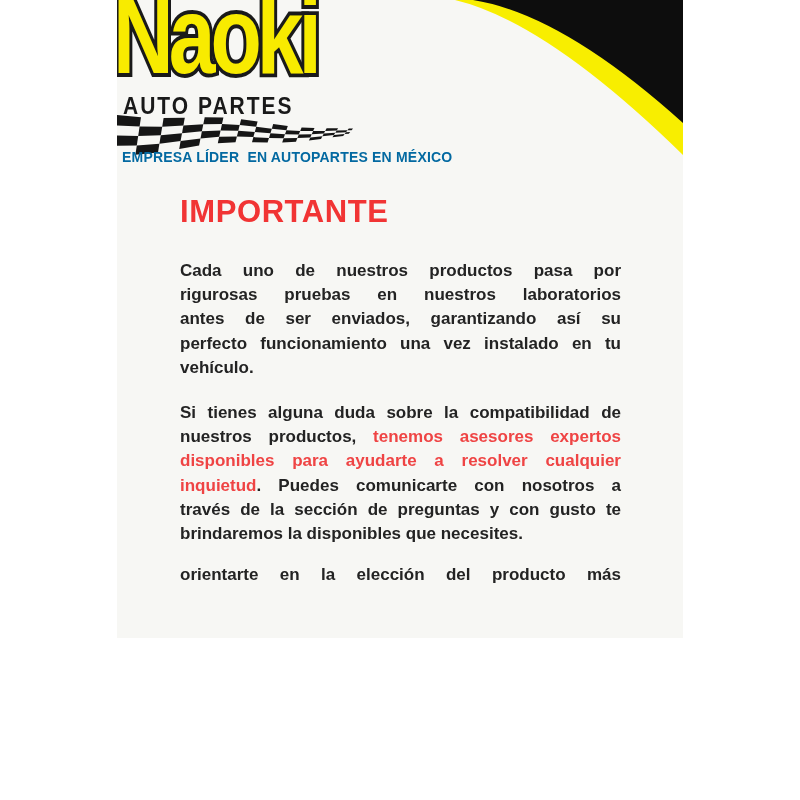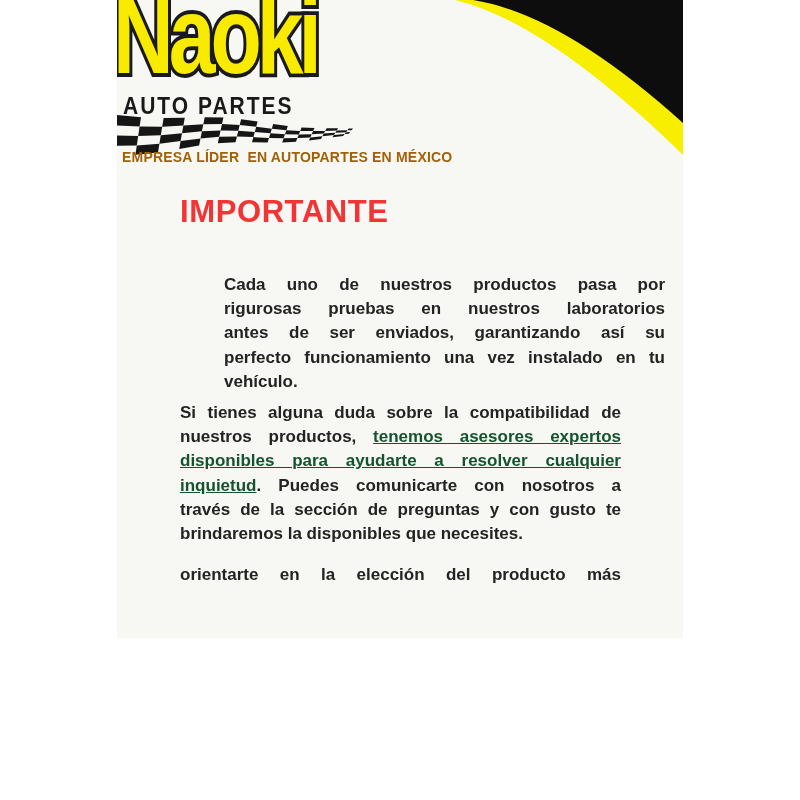"EMPRESA LÍDER EN AUTOPARTES EN" .tagline { color: #a16207 -> #0369a1 }
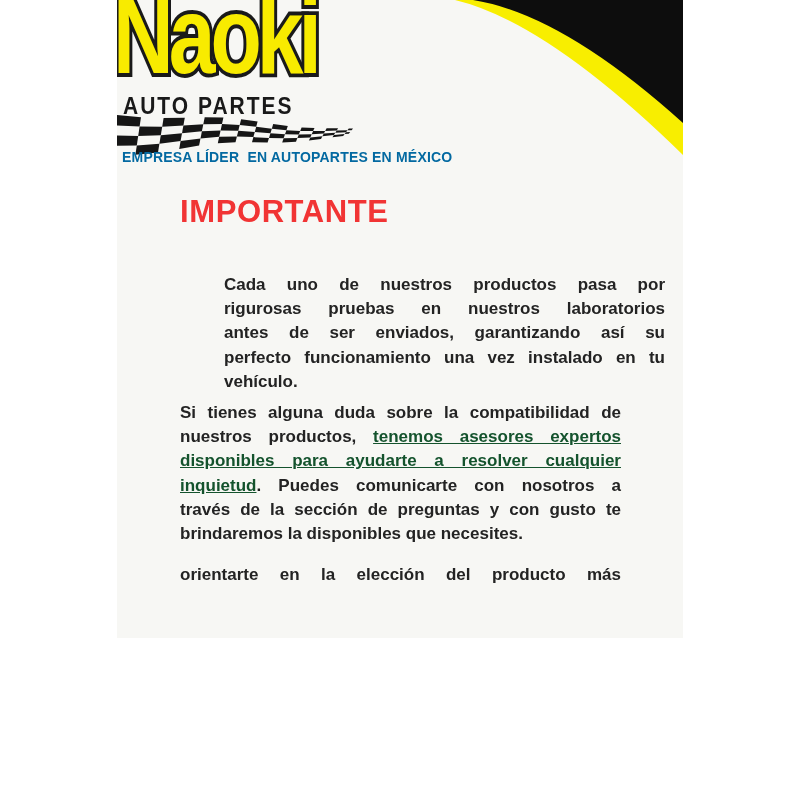"Cada uno de nuestros productos" .p1 { margin-left: 44px -> none; top: 273px -> 259px }
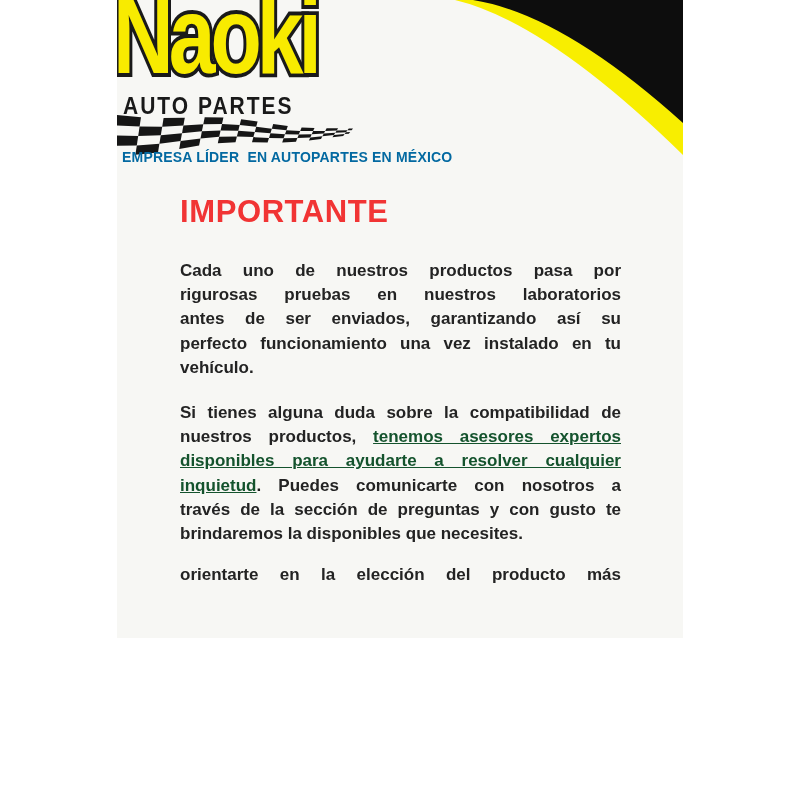"tenemos asesores expertos" .red { color: #14532d -> #ef4444; text-decoration: underline -> none }
